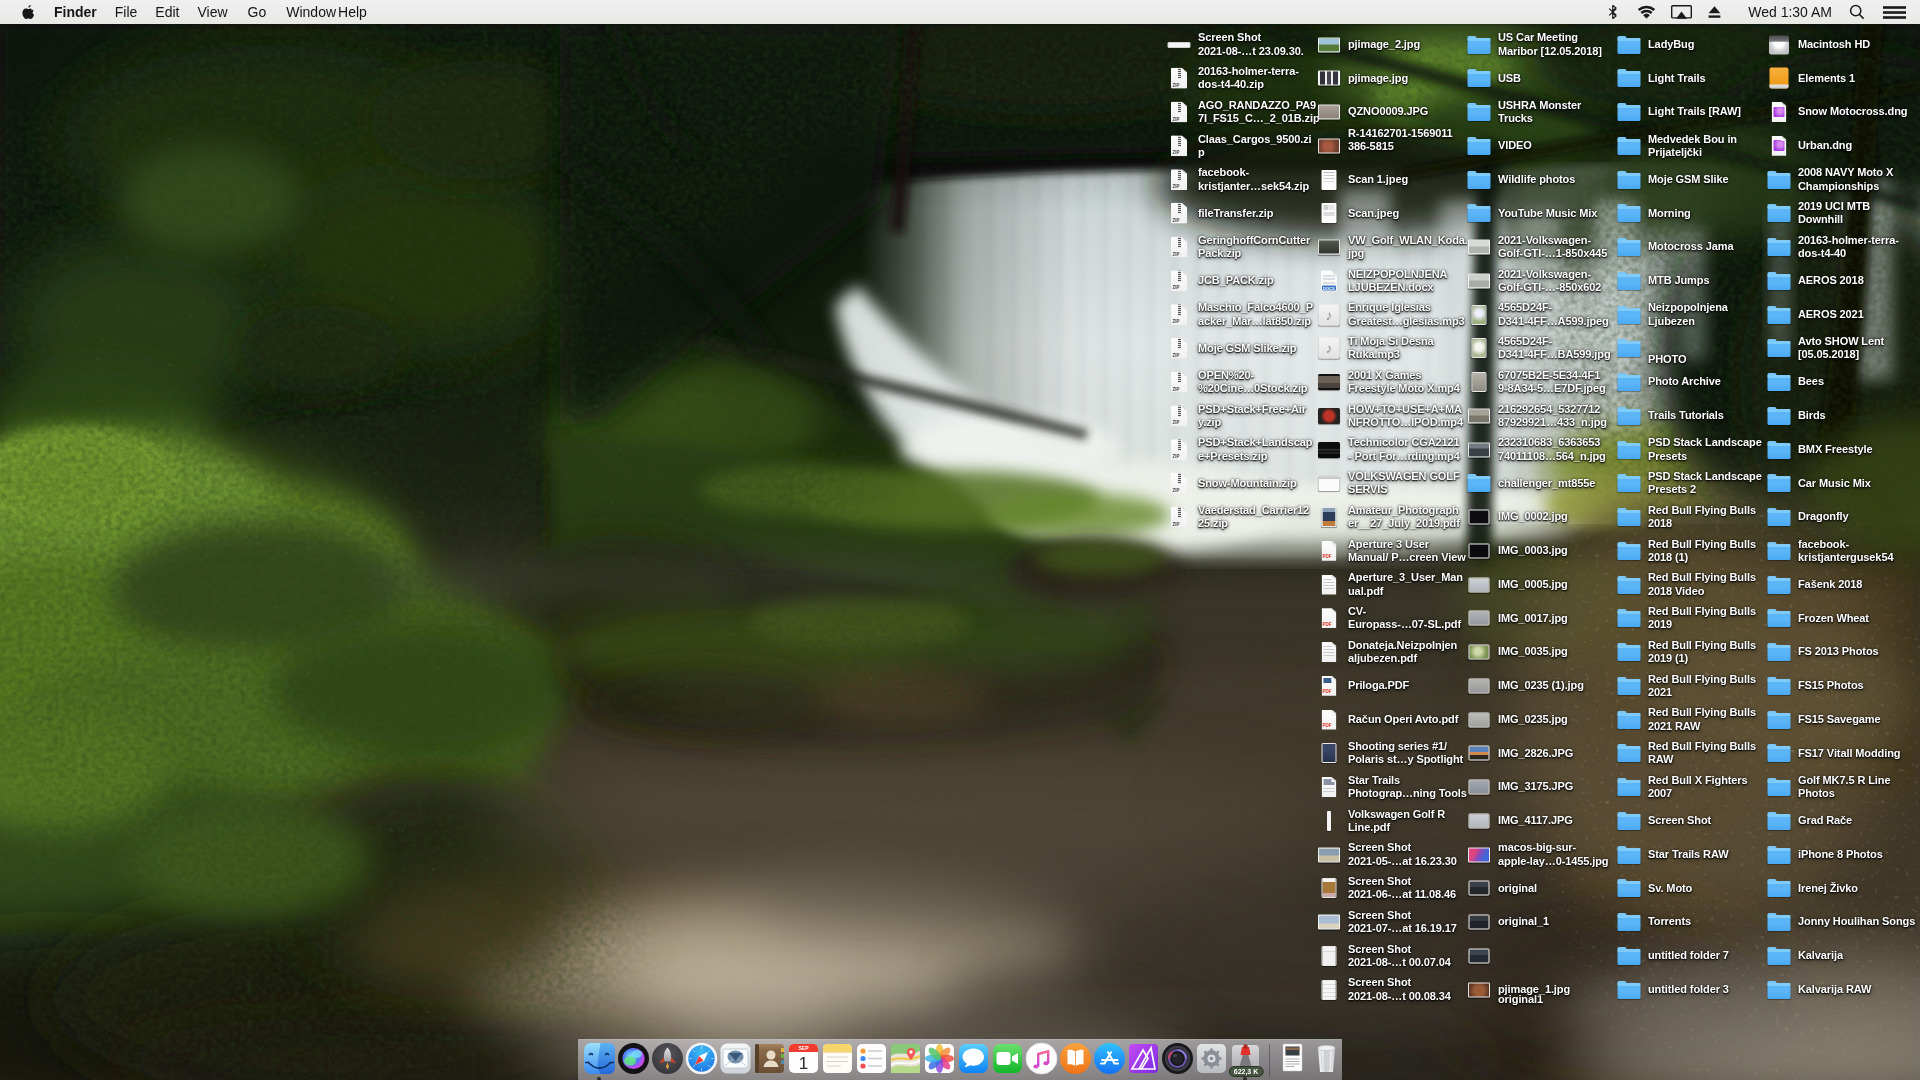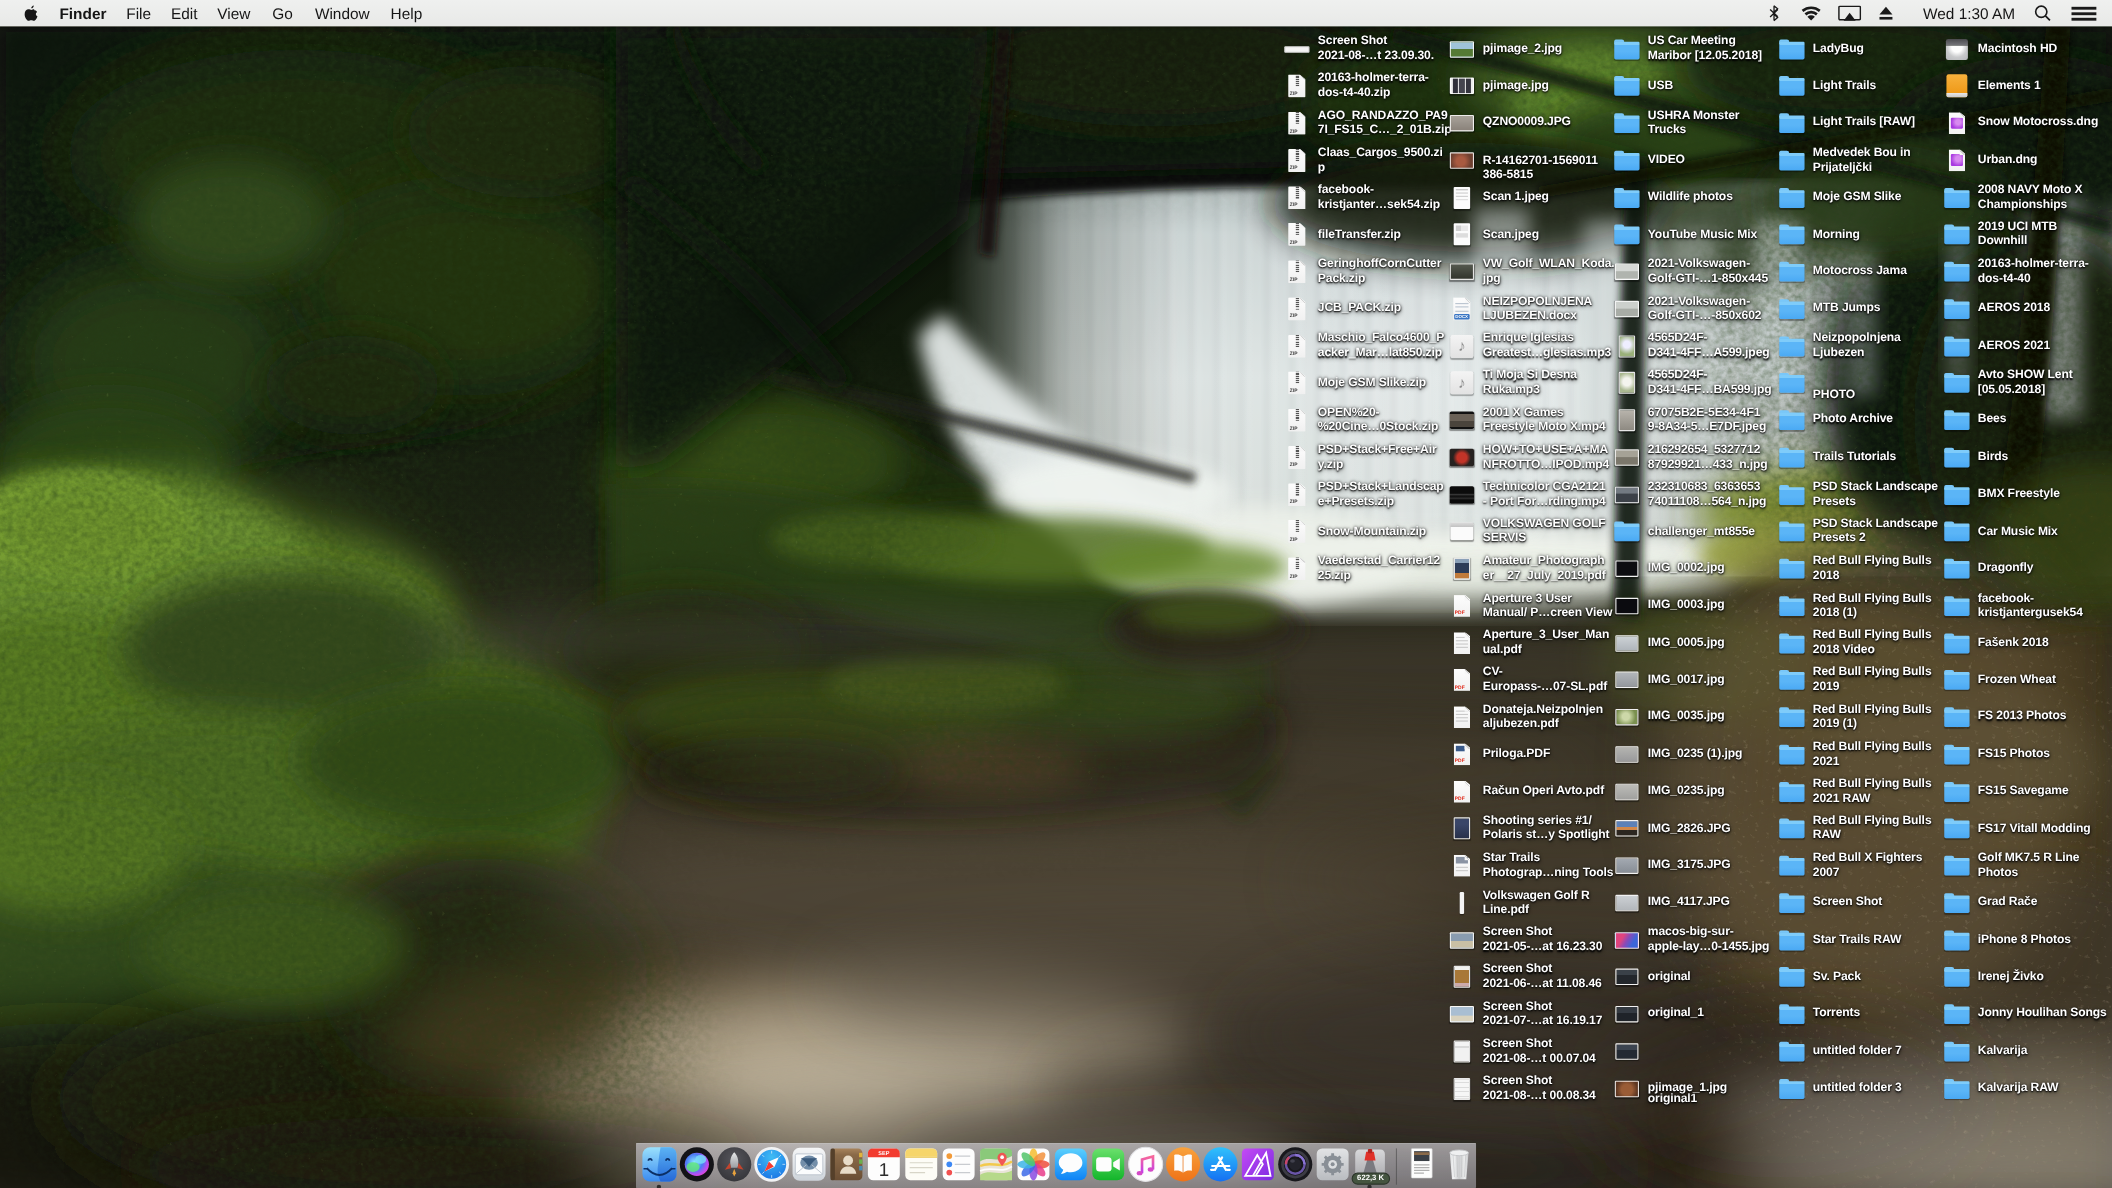"Help" span.mitem { margin-left: 19px -> 2px }
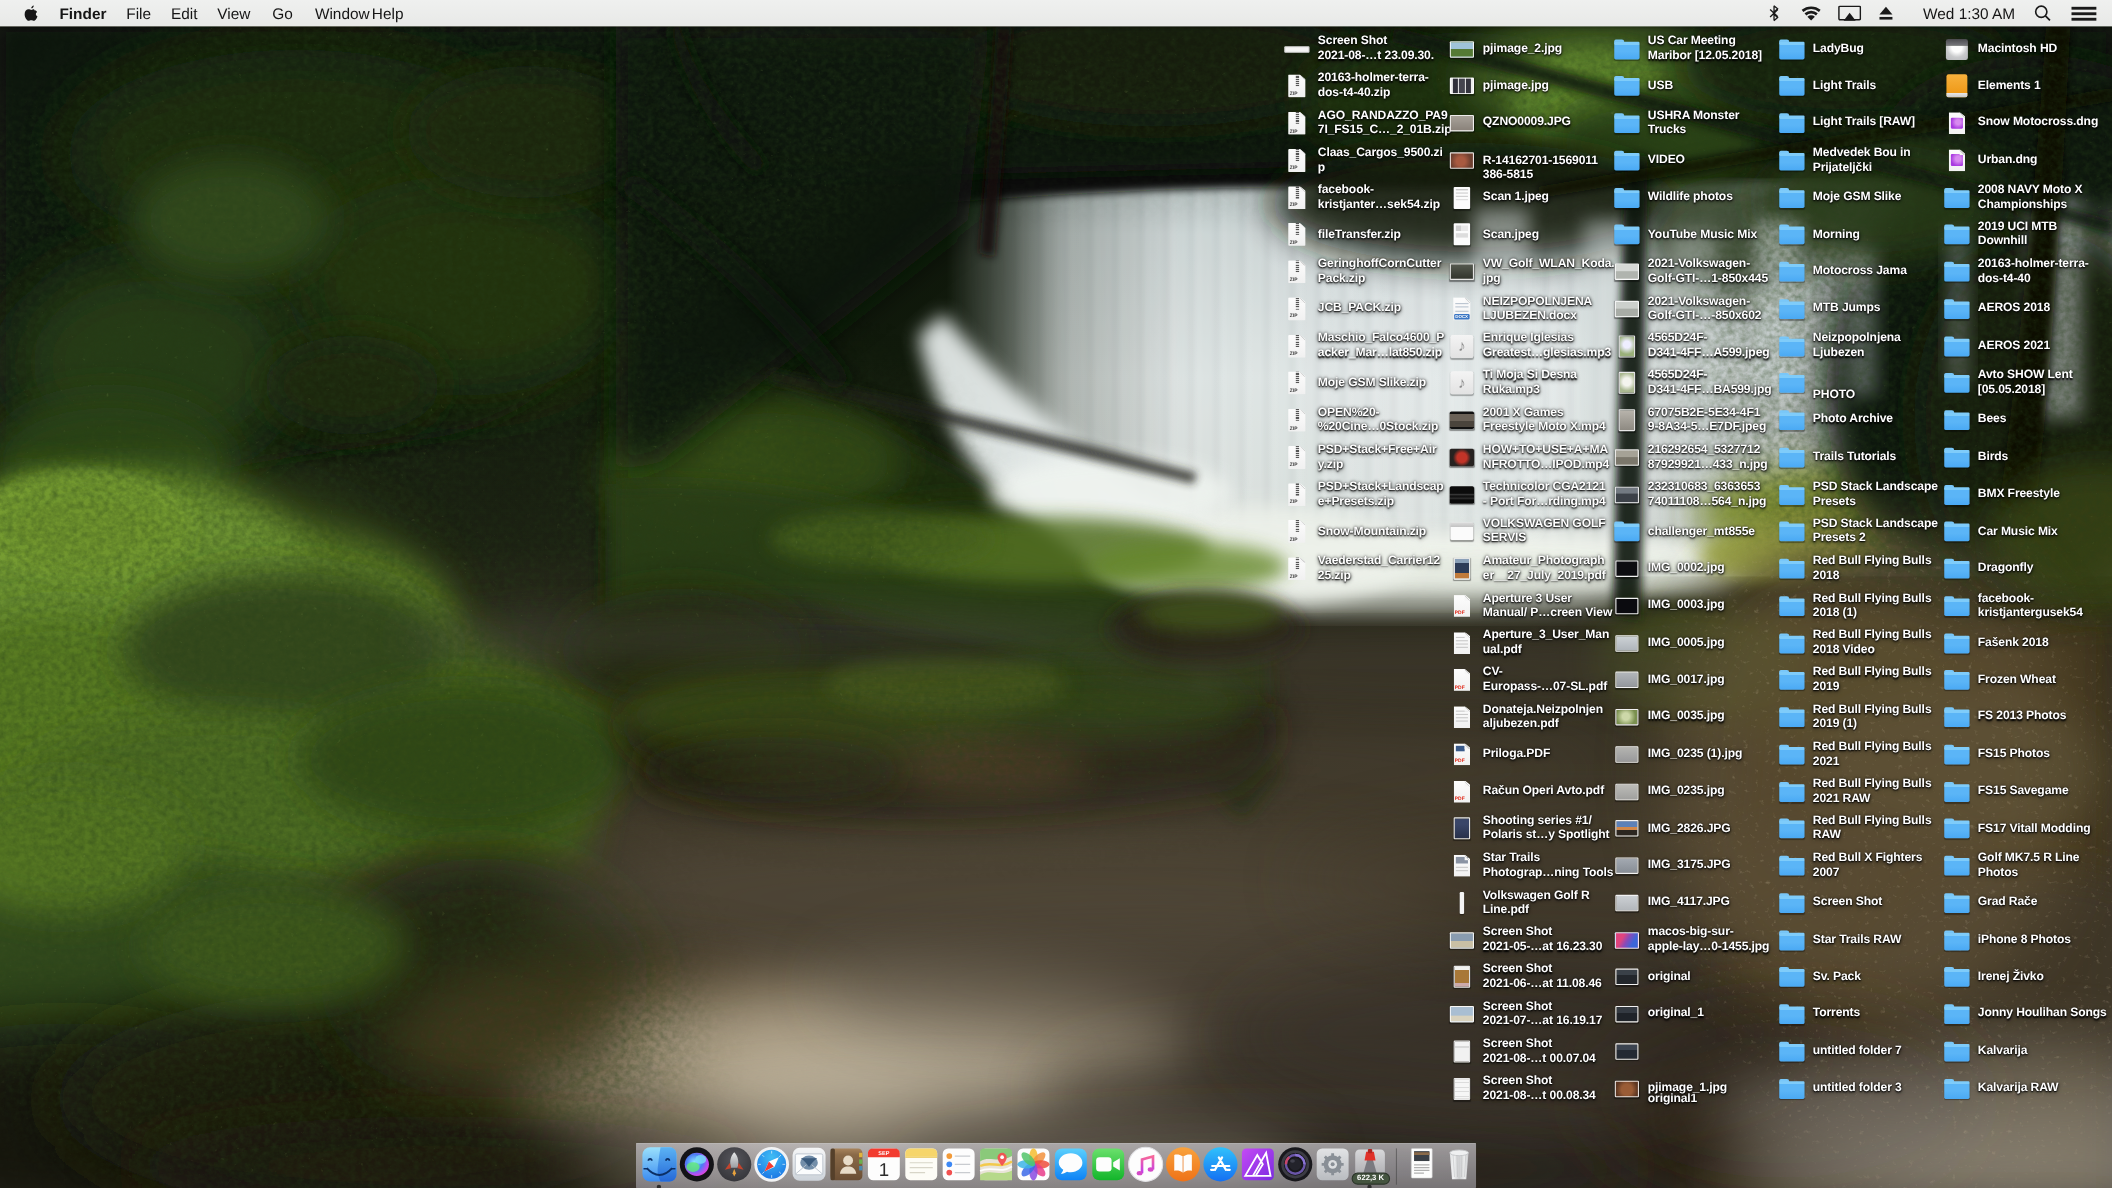"R-14162701-1569011" div.lab { top: 140px -> 127px }
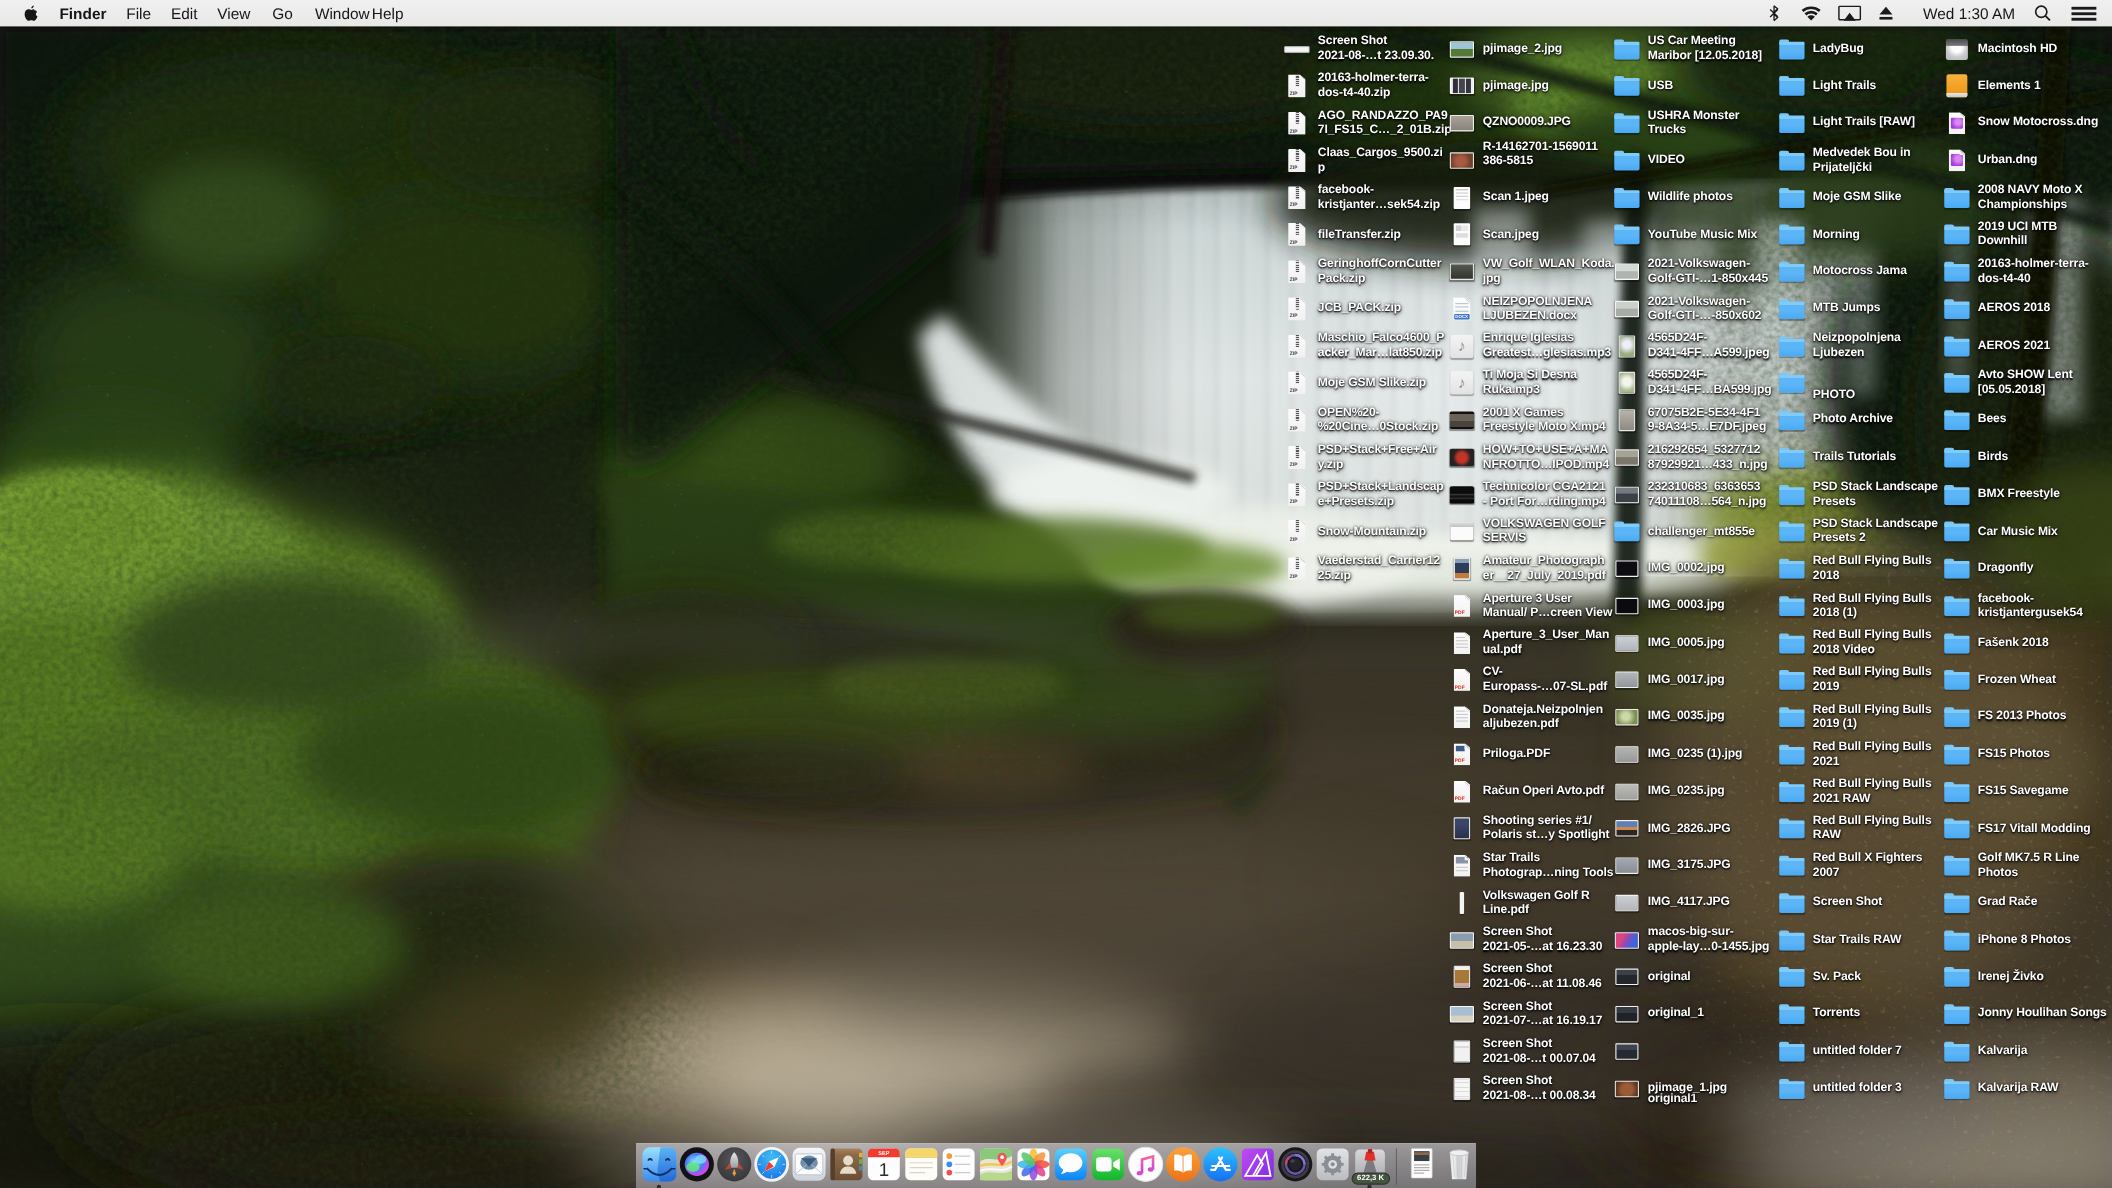"Sv. Pack" div.lab { text: Pack -> Moto }
